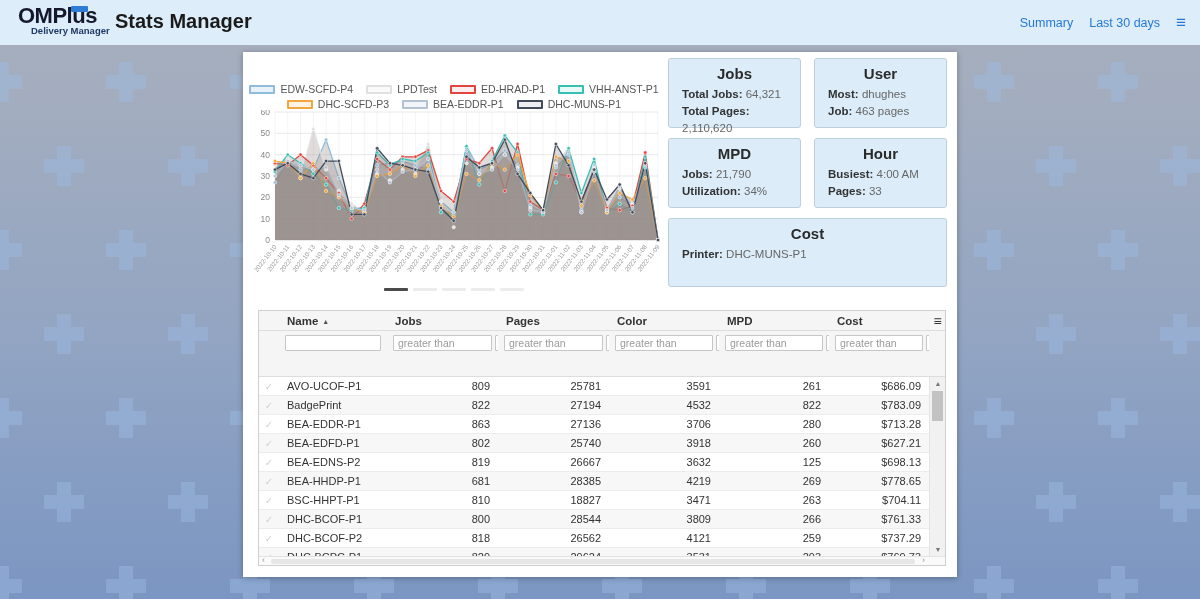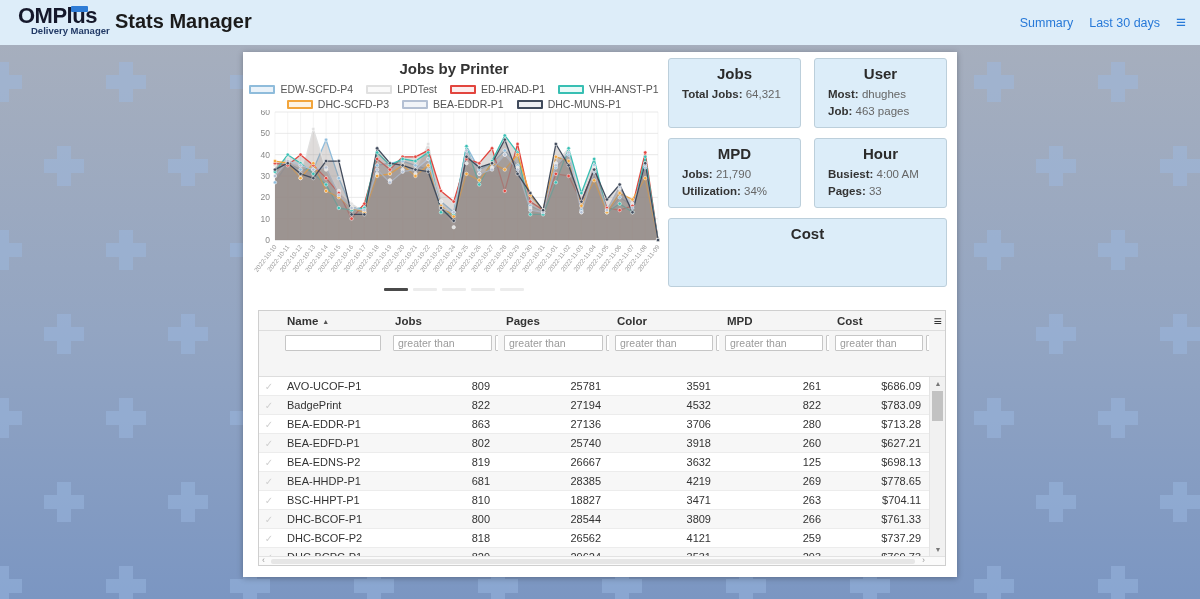"Jobs by Printer" div { html: <div>Jobs by Printer</div> -> none }
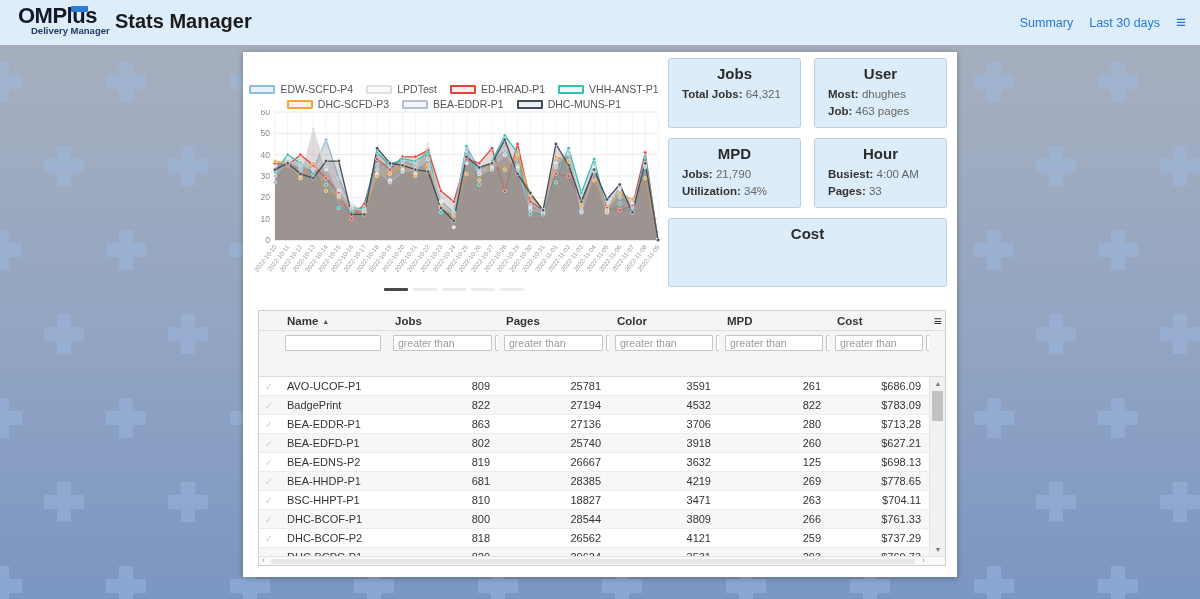"Total Pages: 2,110,620" div.card-row { html: none -> <div><b>Total Pages:</b> <span>2,110,620</span></div> }
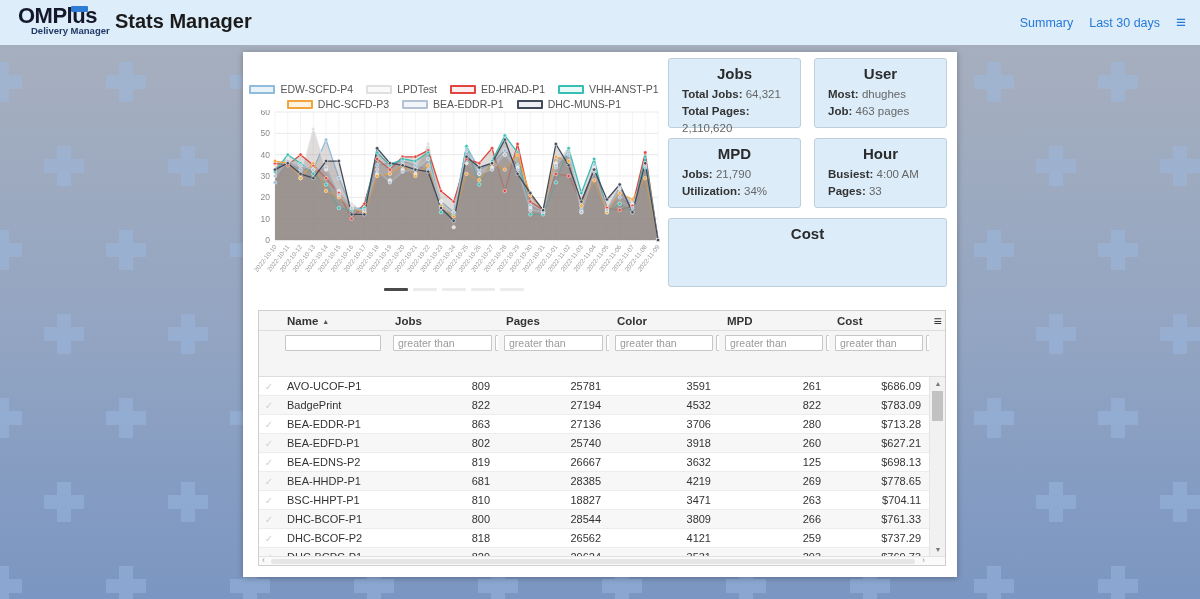"Printer: DHC-MUNS-P1" div.card-row { html: none -> <div><b>Printer:</b> <span>DHC-MUNS-P1</span></div> }
